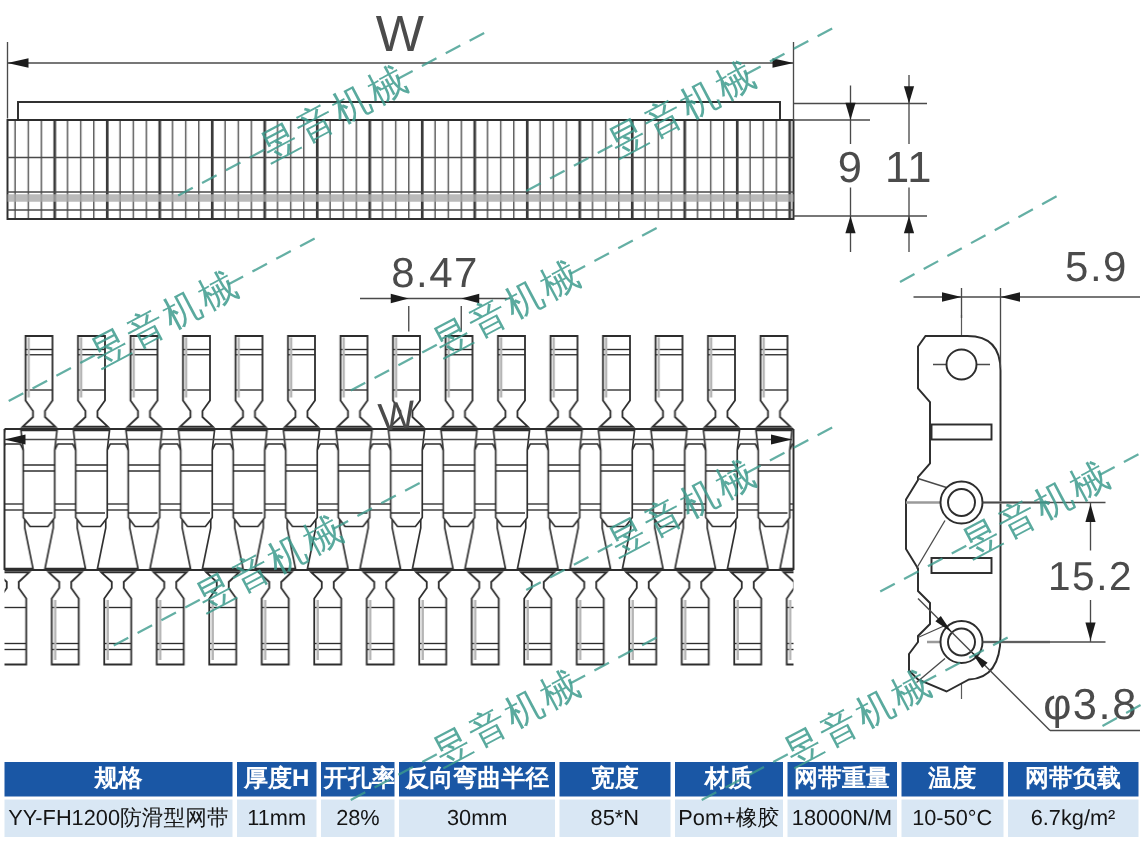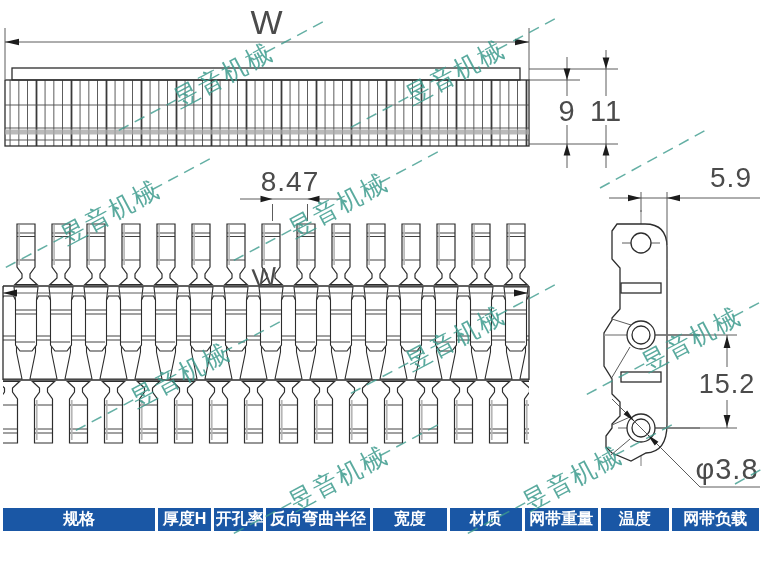"YY-FH1200防滑型网带" tr { html: none -> <tr> <td>YY-FH1200防滑型网带</td> <td>11mm</td> <td>28%</td> <td>30mm</td> <td>85*N</td> <td>Pom+橡胶</td> <td>18000N/M</td> <td>10-50°C</td> <td>6.7kg/m²</td> </tr> }
